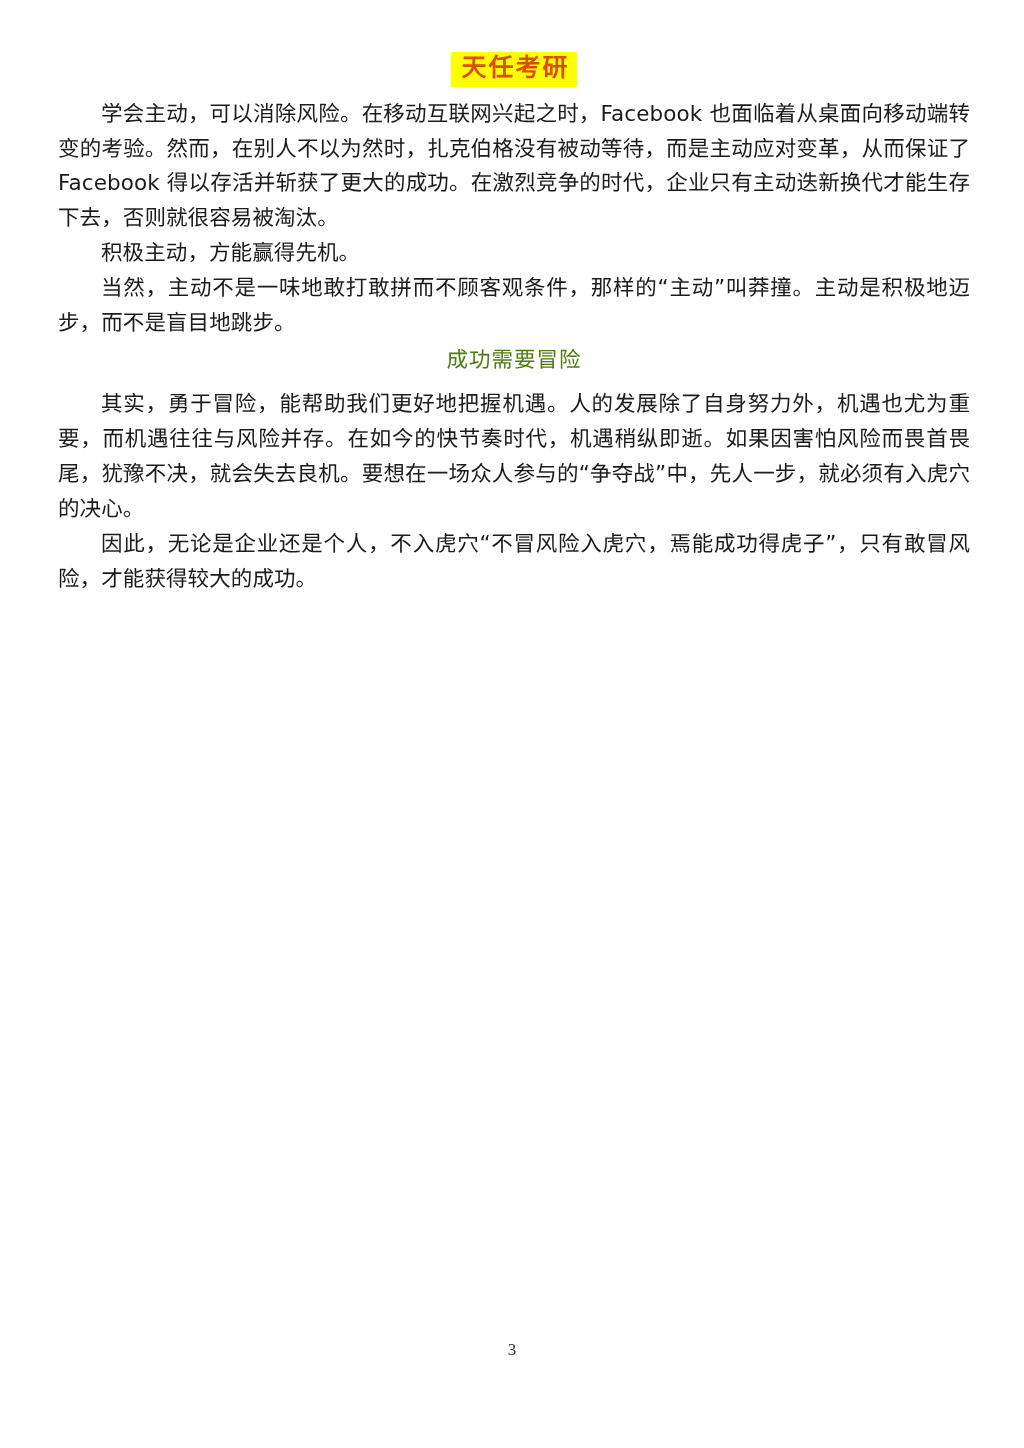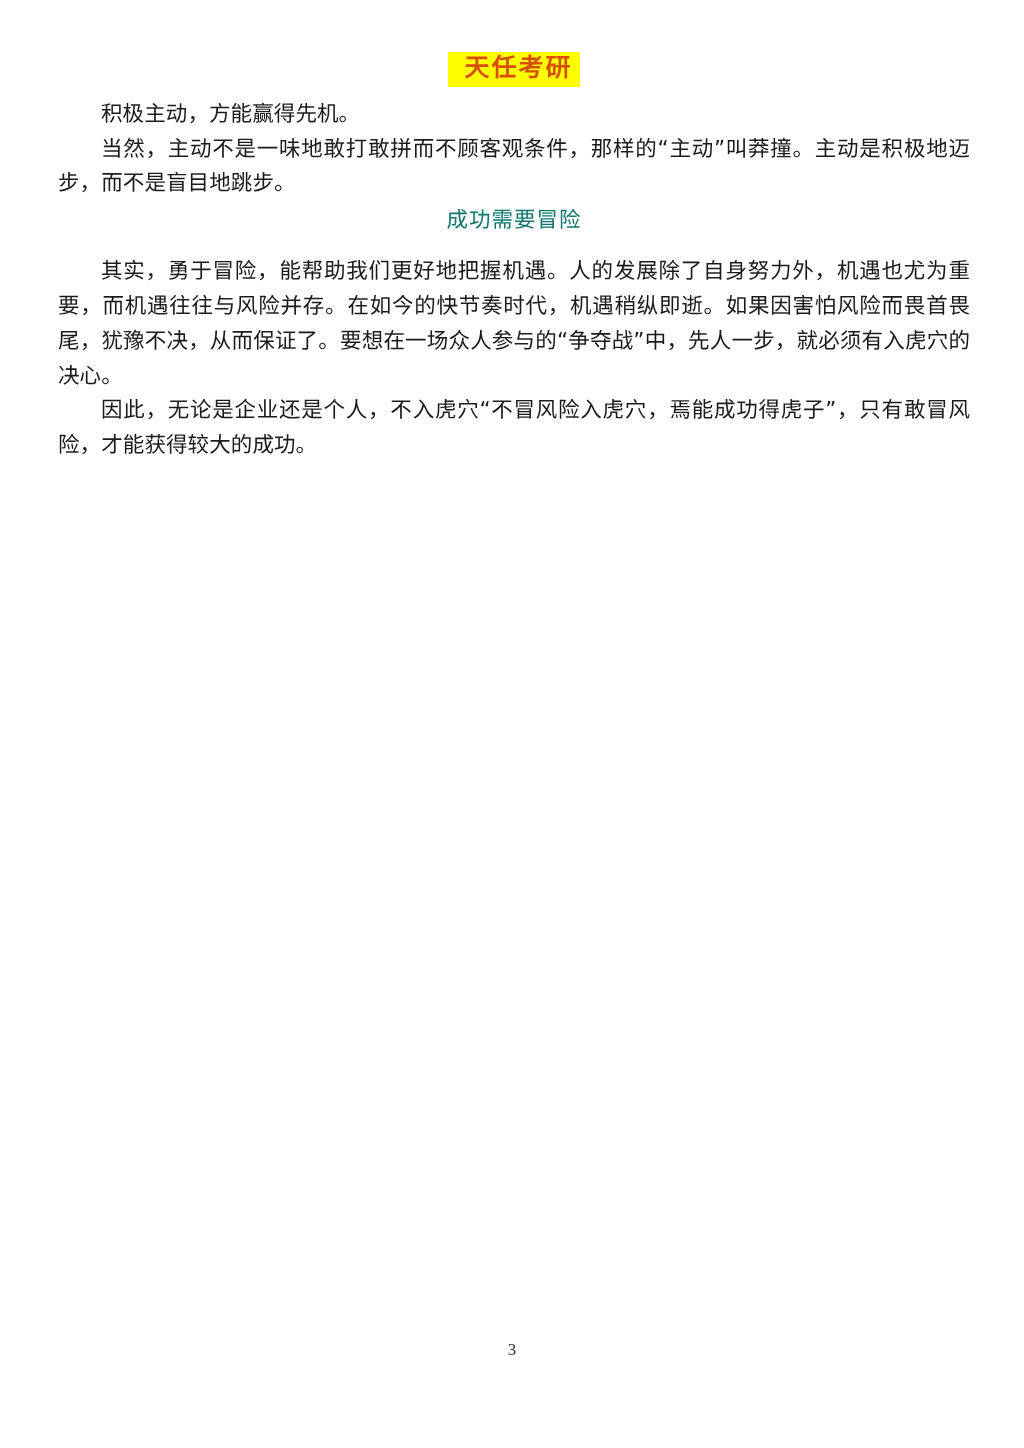"天任考研" .doc-title { padding: 2px 7px 4px 16px -> 2px 7px 4px 10px }
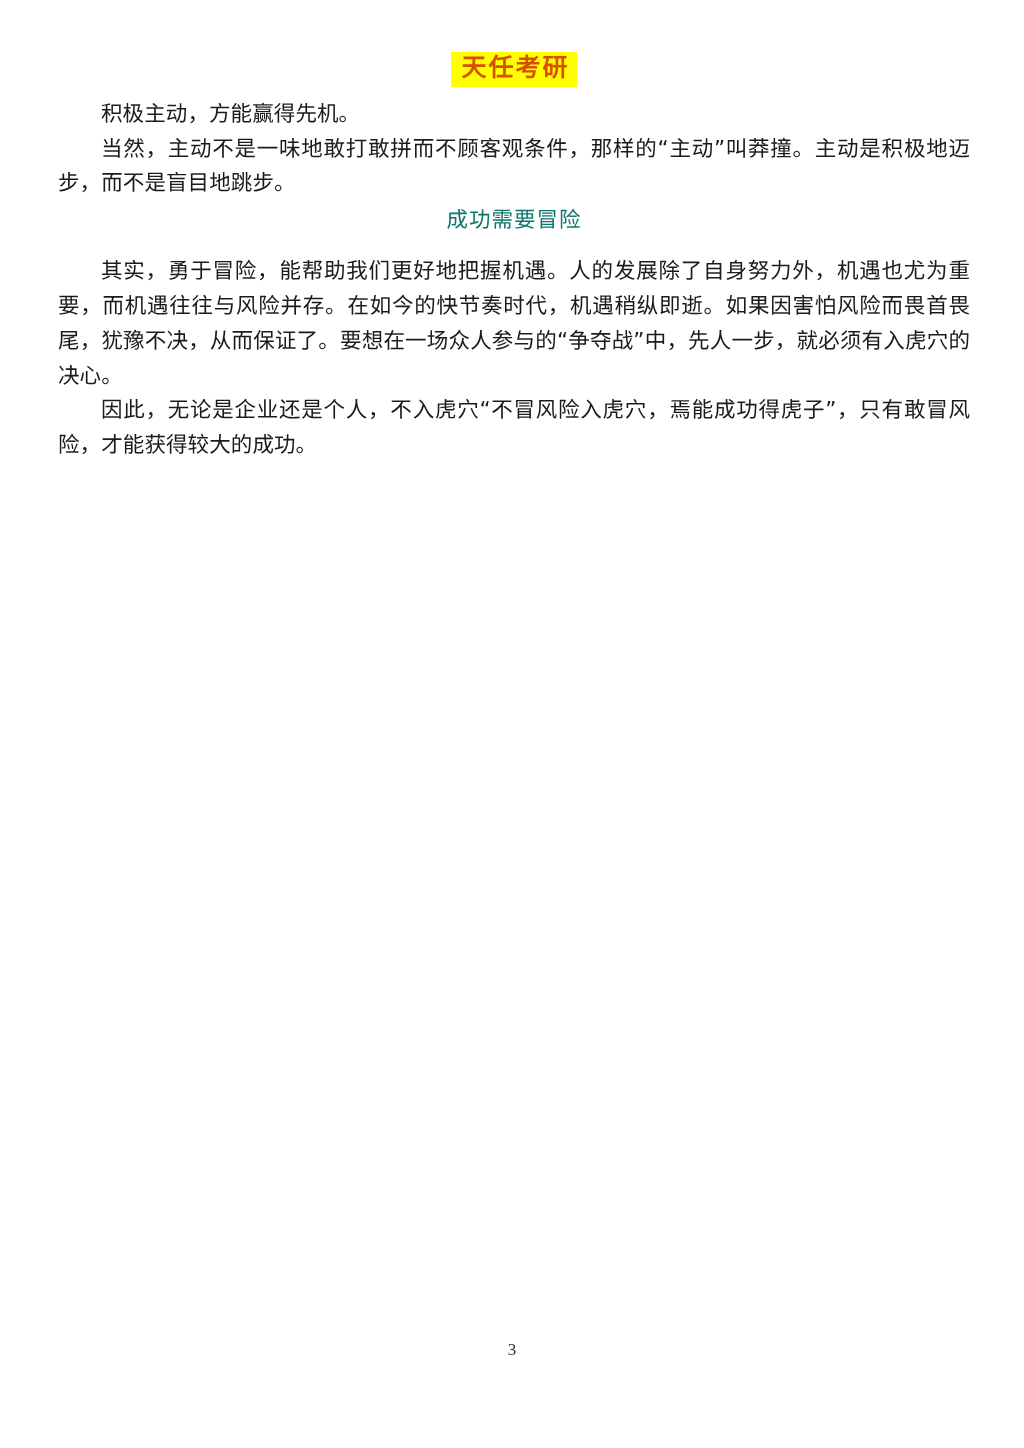"学会主动，可以消除风险。在移动互联网兴起之时，Facebook" p.para { html: none -> <p>学会主动，可以消除风险。在移动互联网兴起之时，Facebook 也面临着从桌面向移动端转变的考验。然而，在别人不以为然时，扎克伯格没有被动等待，而是主动应对变革，从而保证了 Facebook 得以存活并斩获了更大的成功。在激烈竞争的时代，企业只有主动迭新换代才能生存下去，否则就很容易被淘汰。</p> }
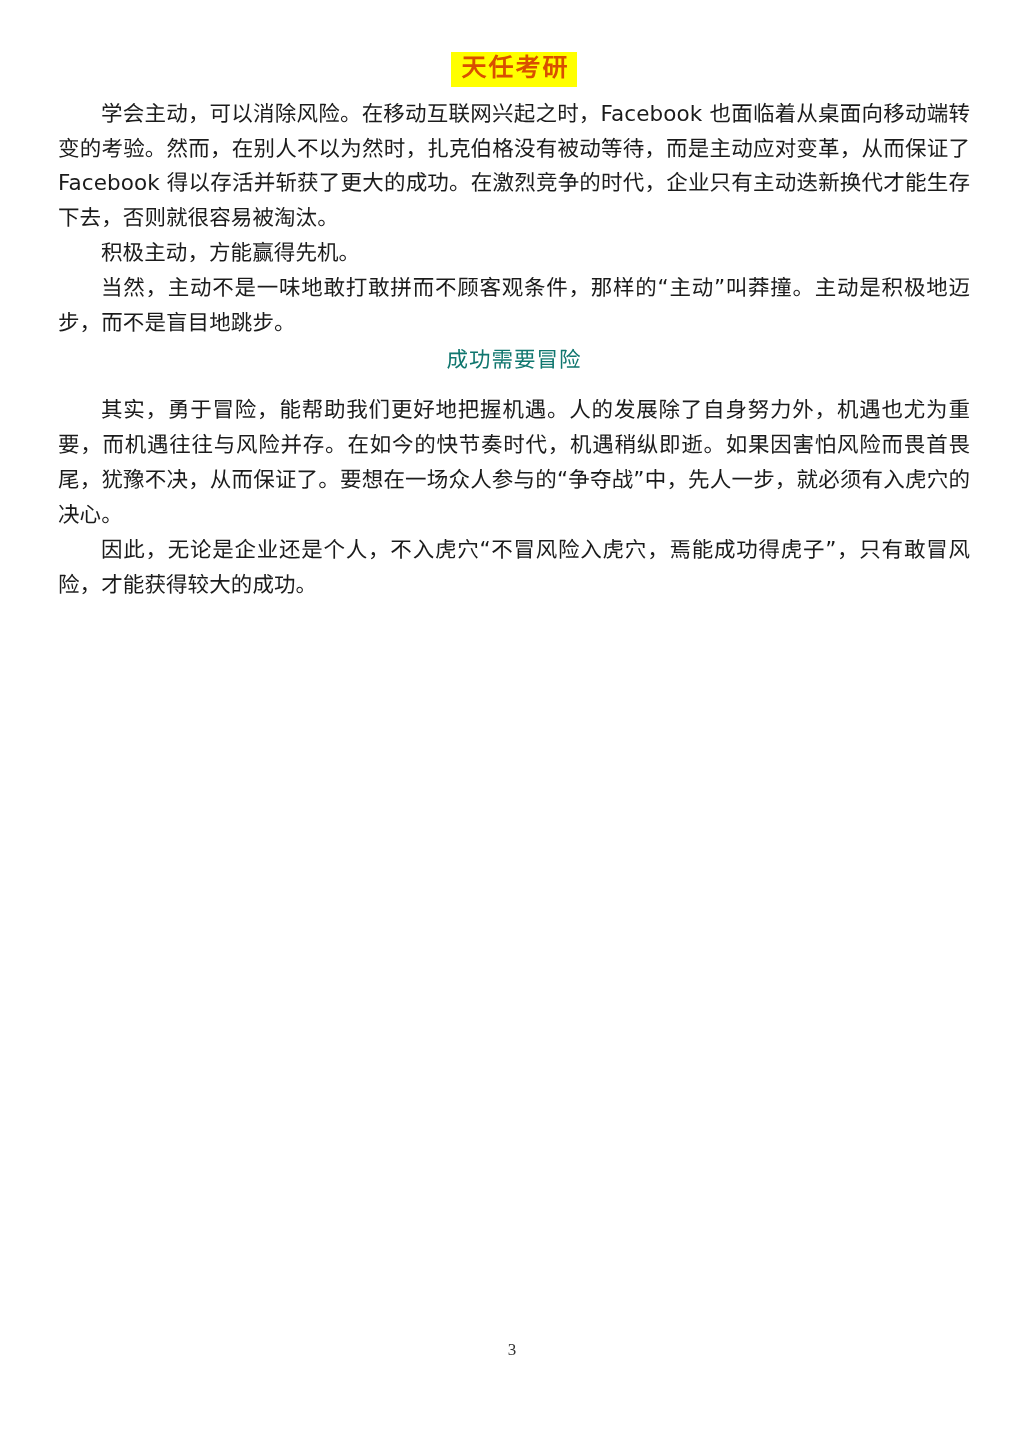"成功需要冒险" h2.section-heading { color: #0f766e -> #4d7c0f; margin: 2px 0 16px 0 -> 2px 0 10px 0 }
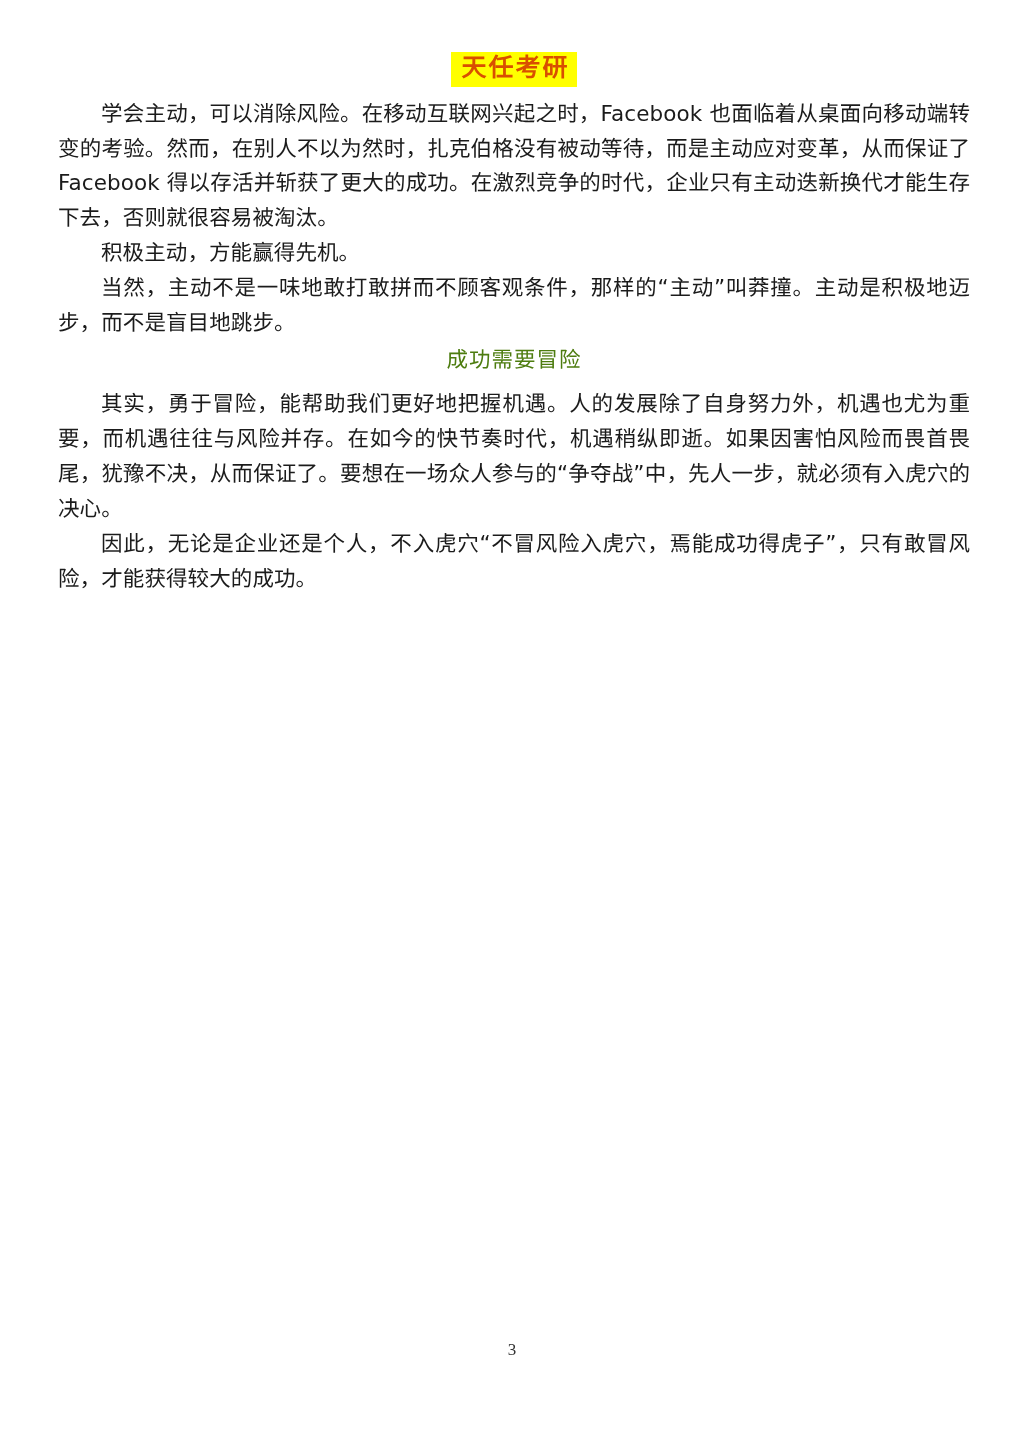"其实，勇于冒险，能帮助我们更好地把握机遇。人的发展除了自身努力外，机遇也尤为重要" p.para { text: 从而保证了 -> 就会失去良机 }
